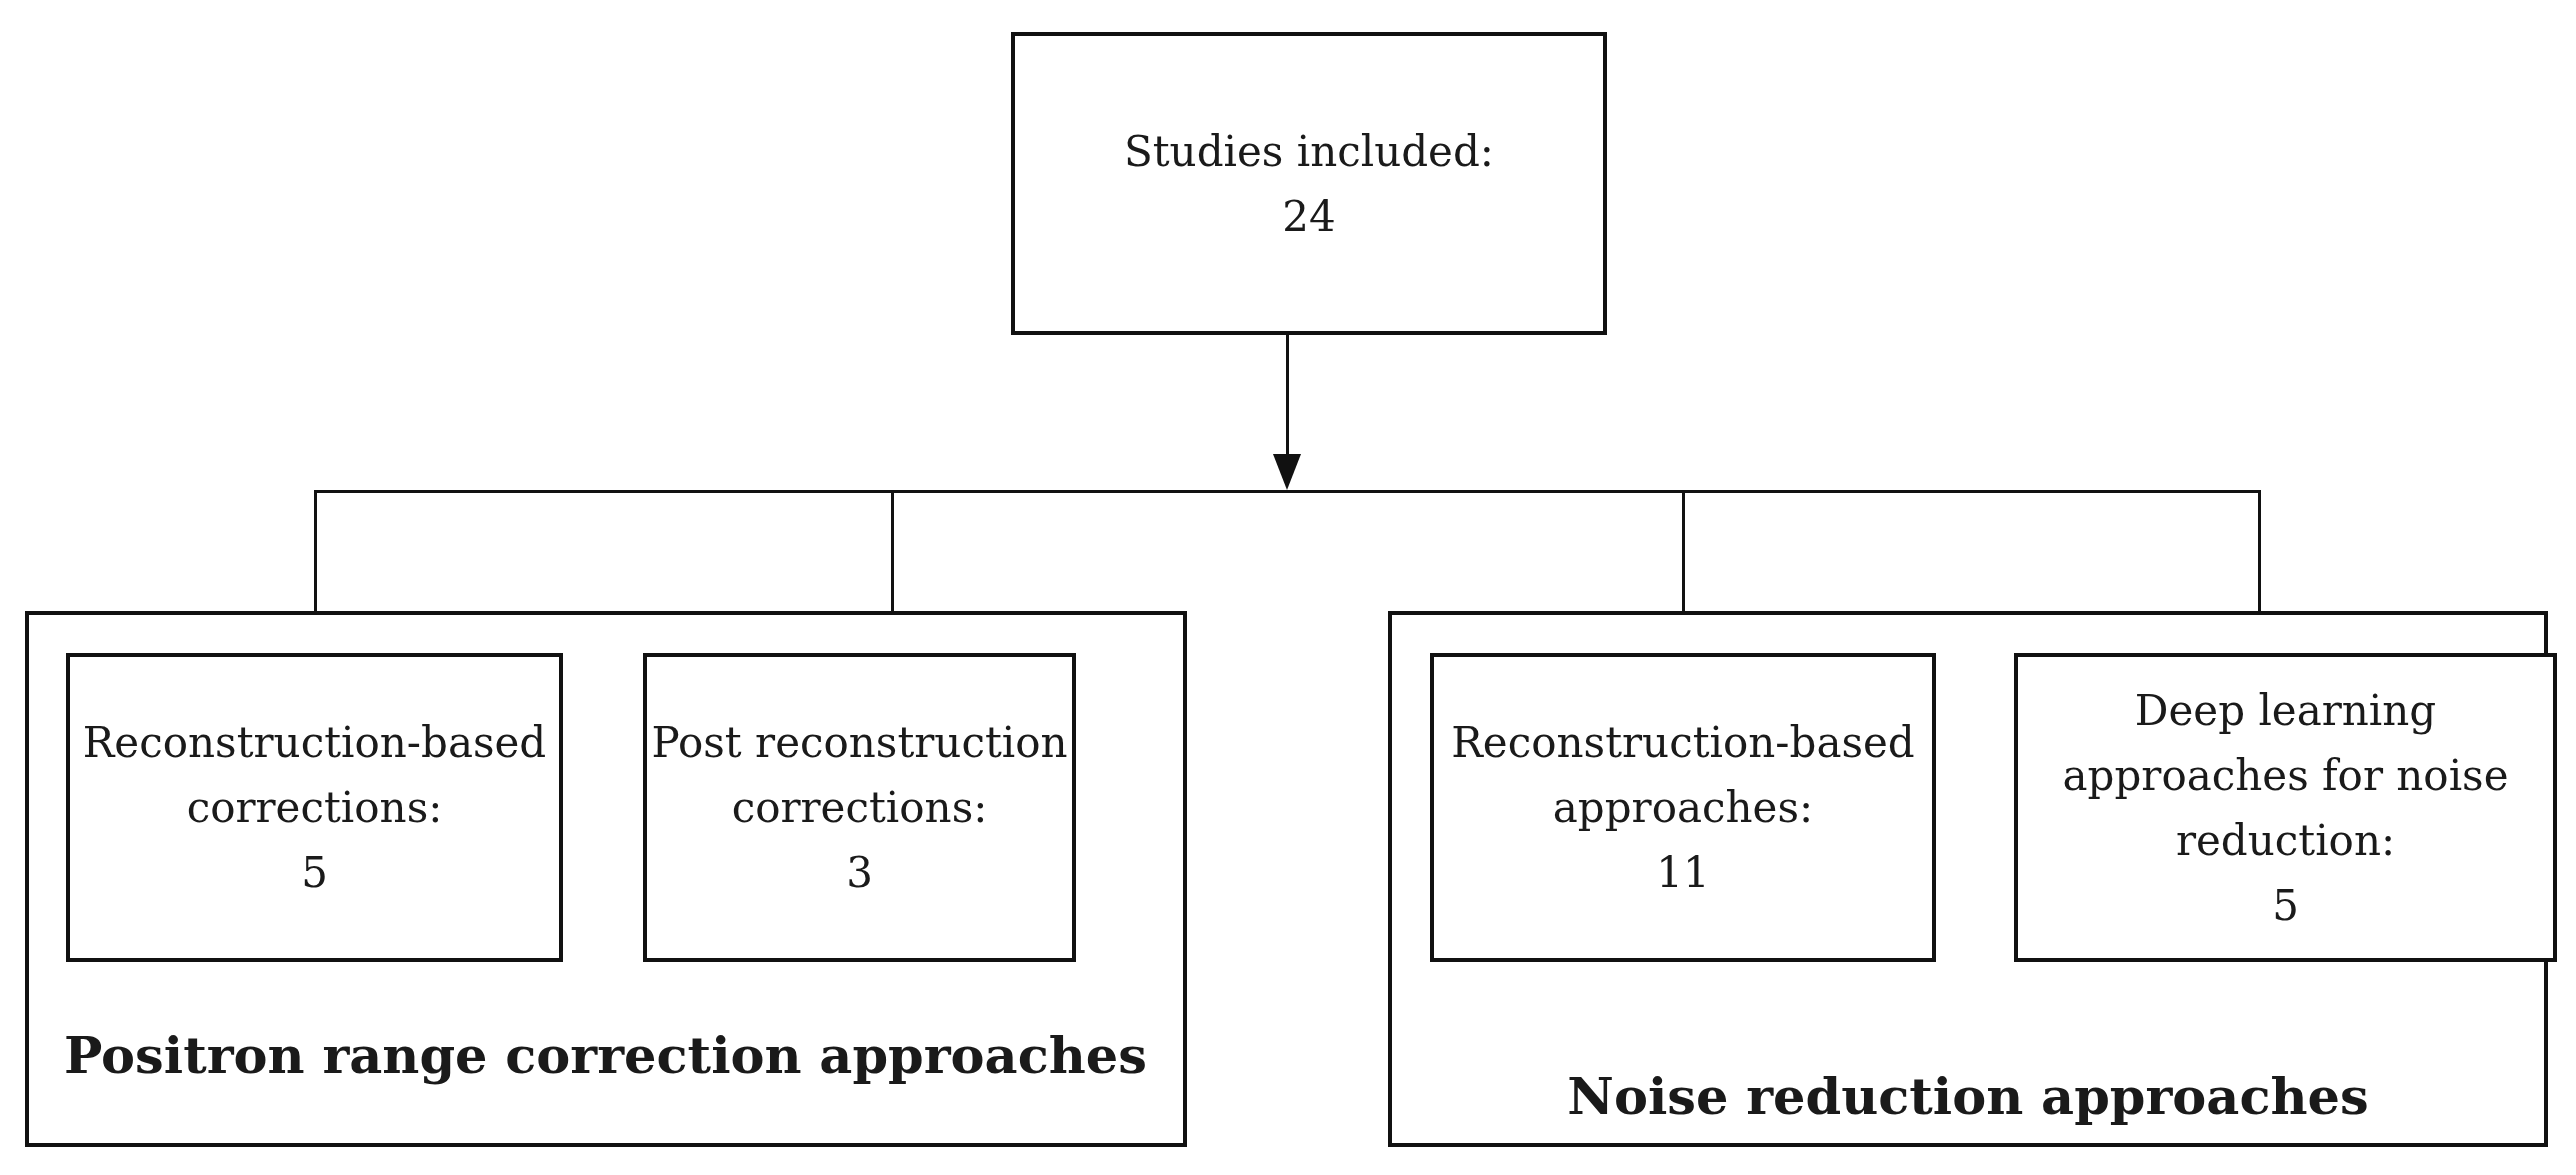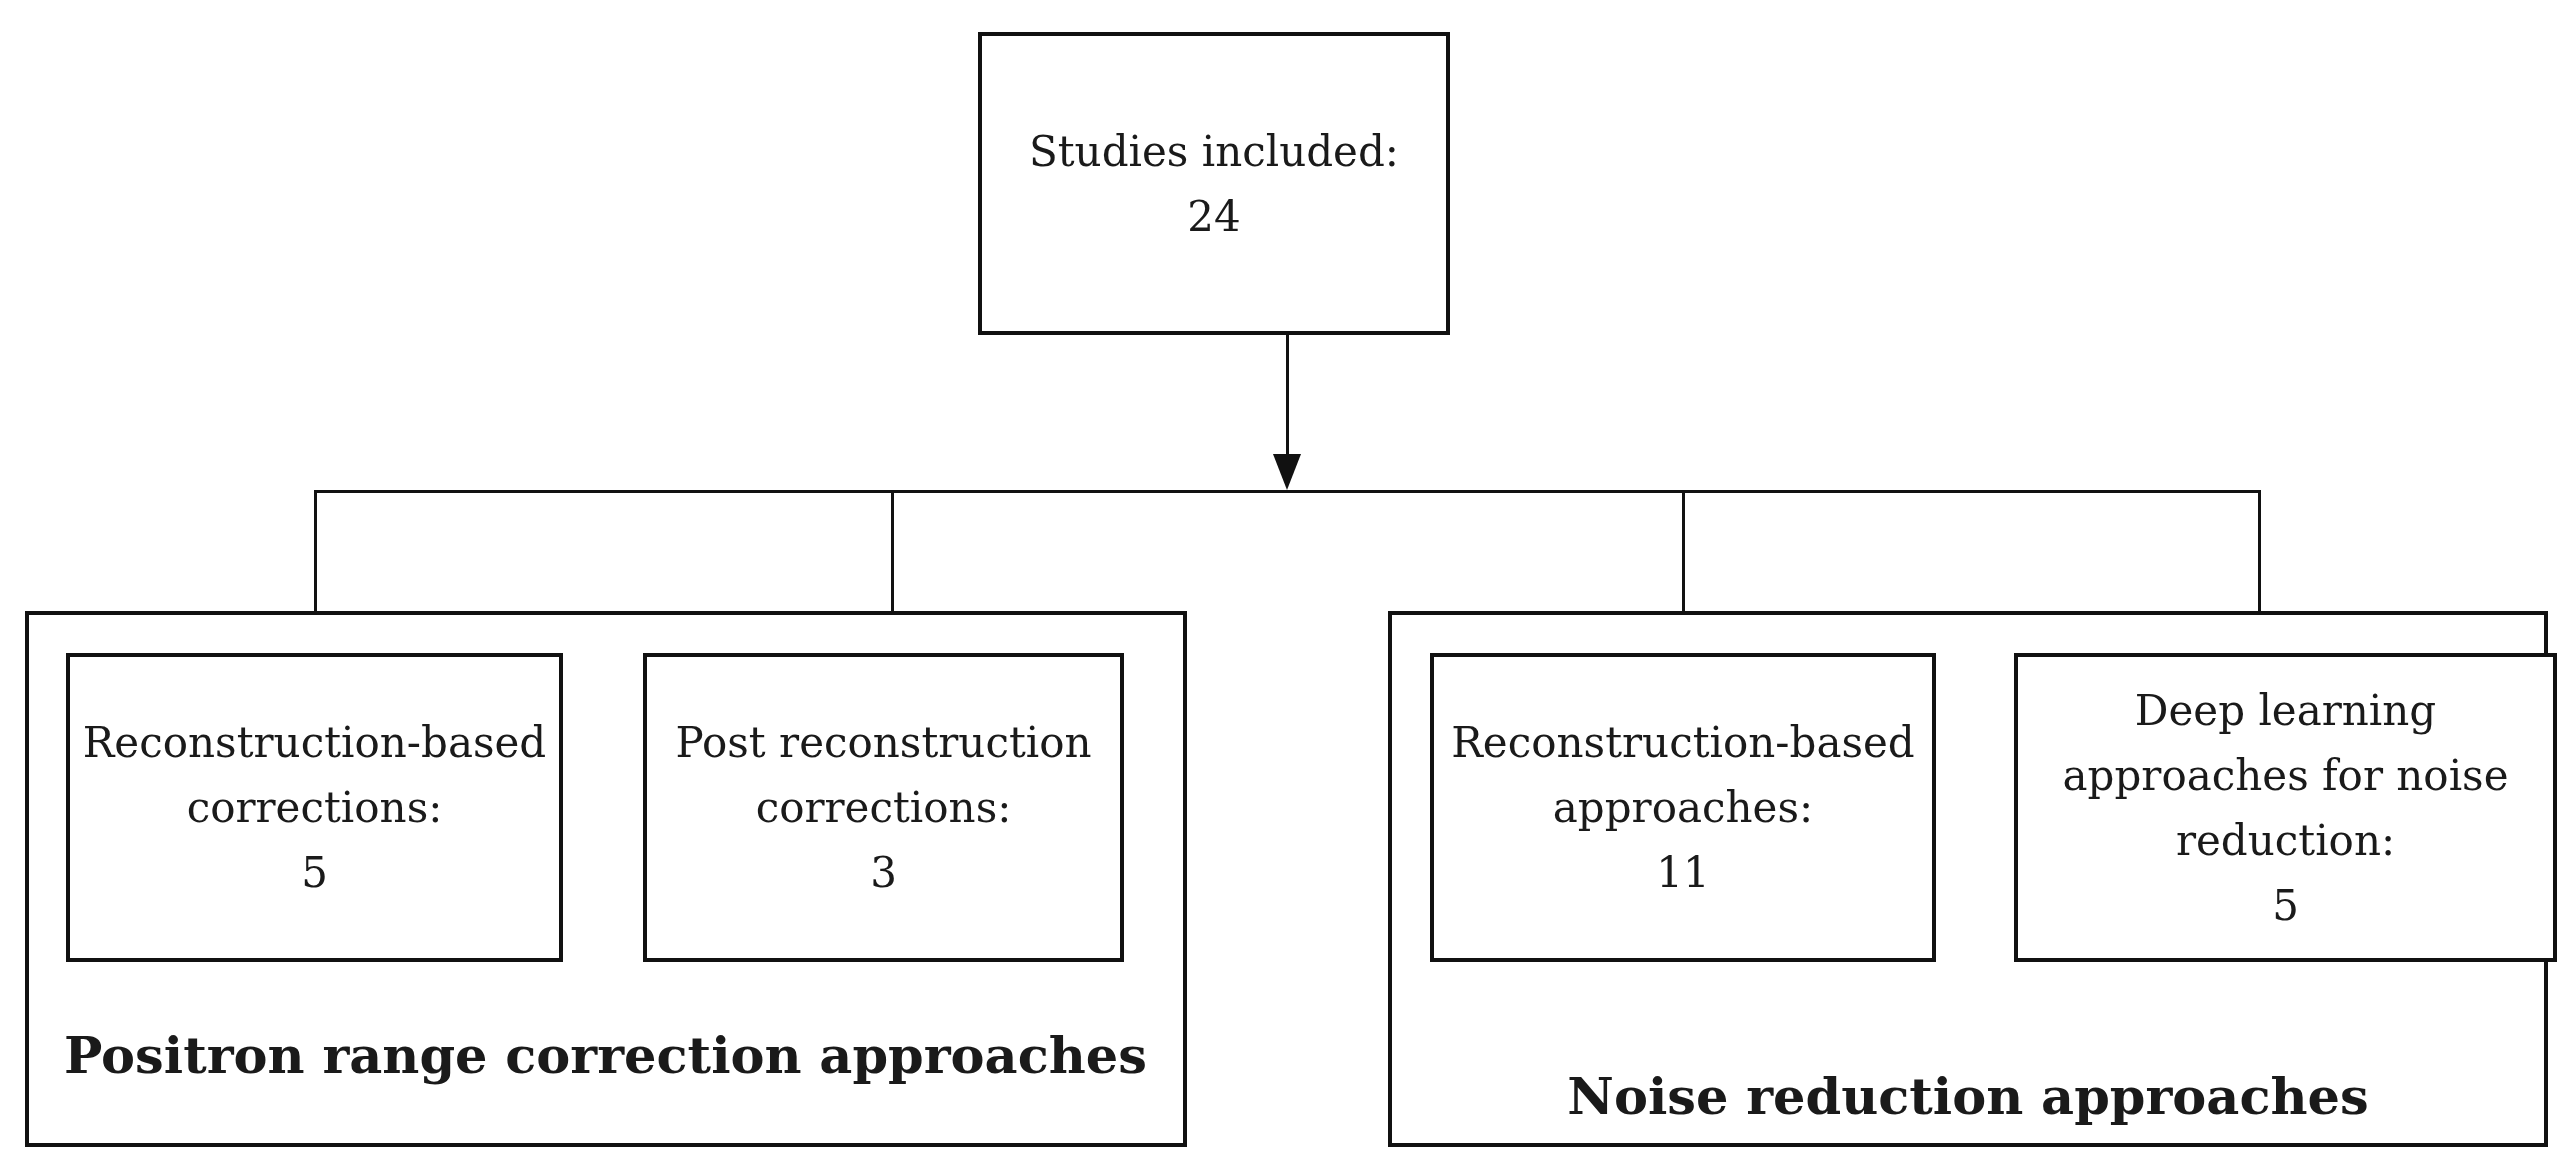"Studies included:" .root-node { left: 978px -> 1011px; width: 472px -> 596px }
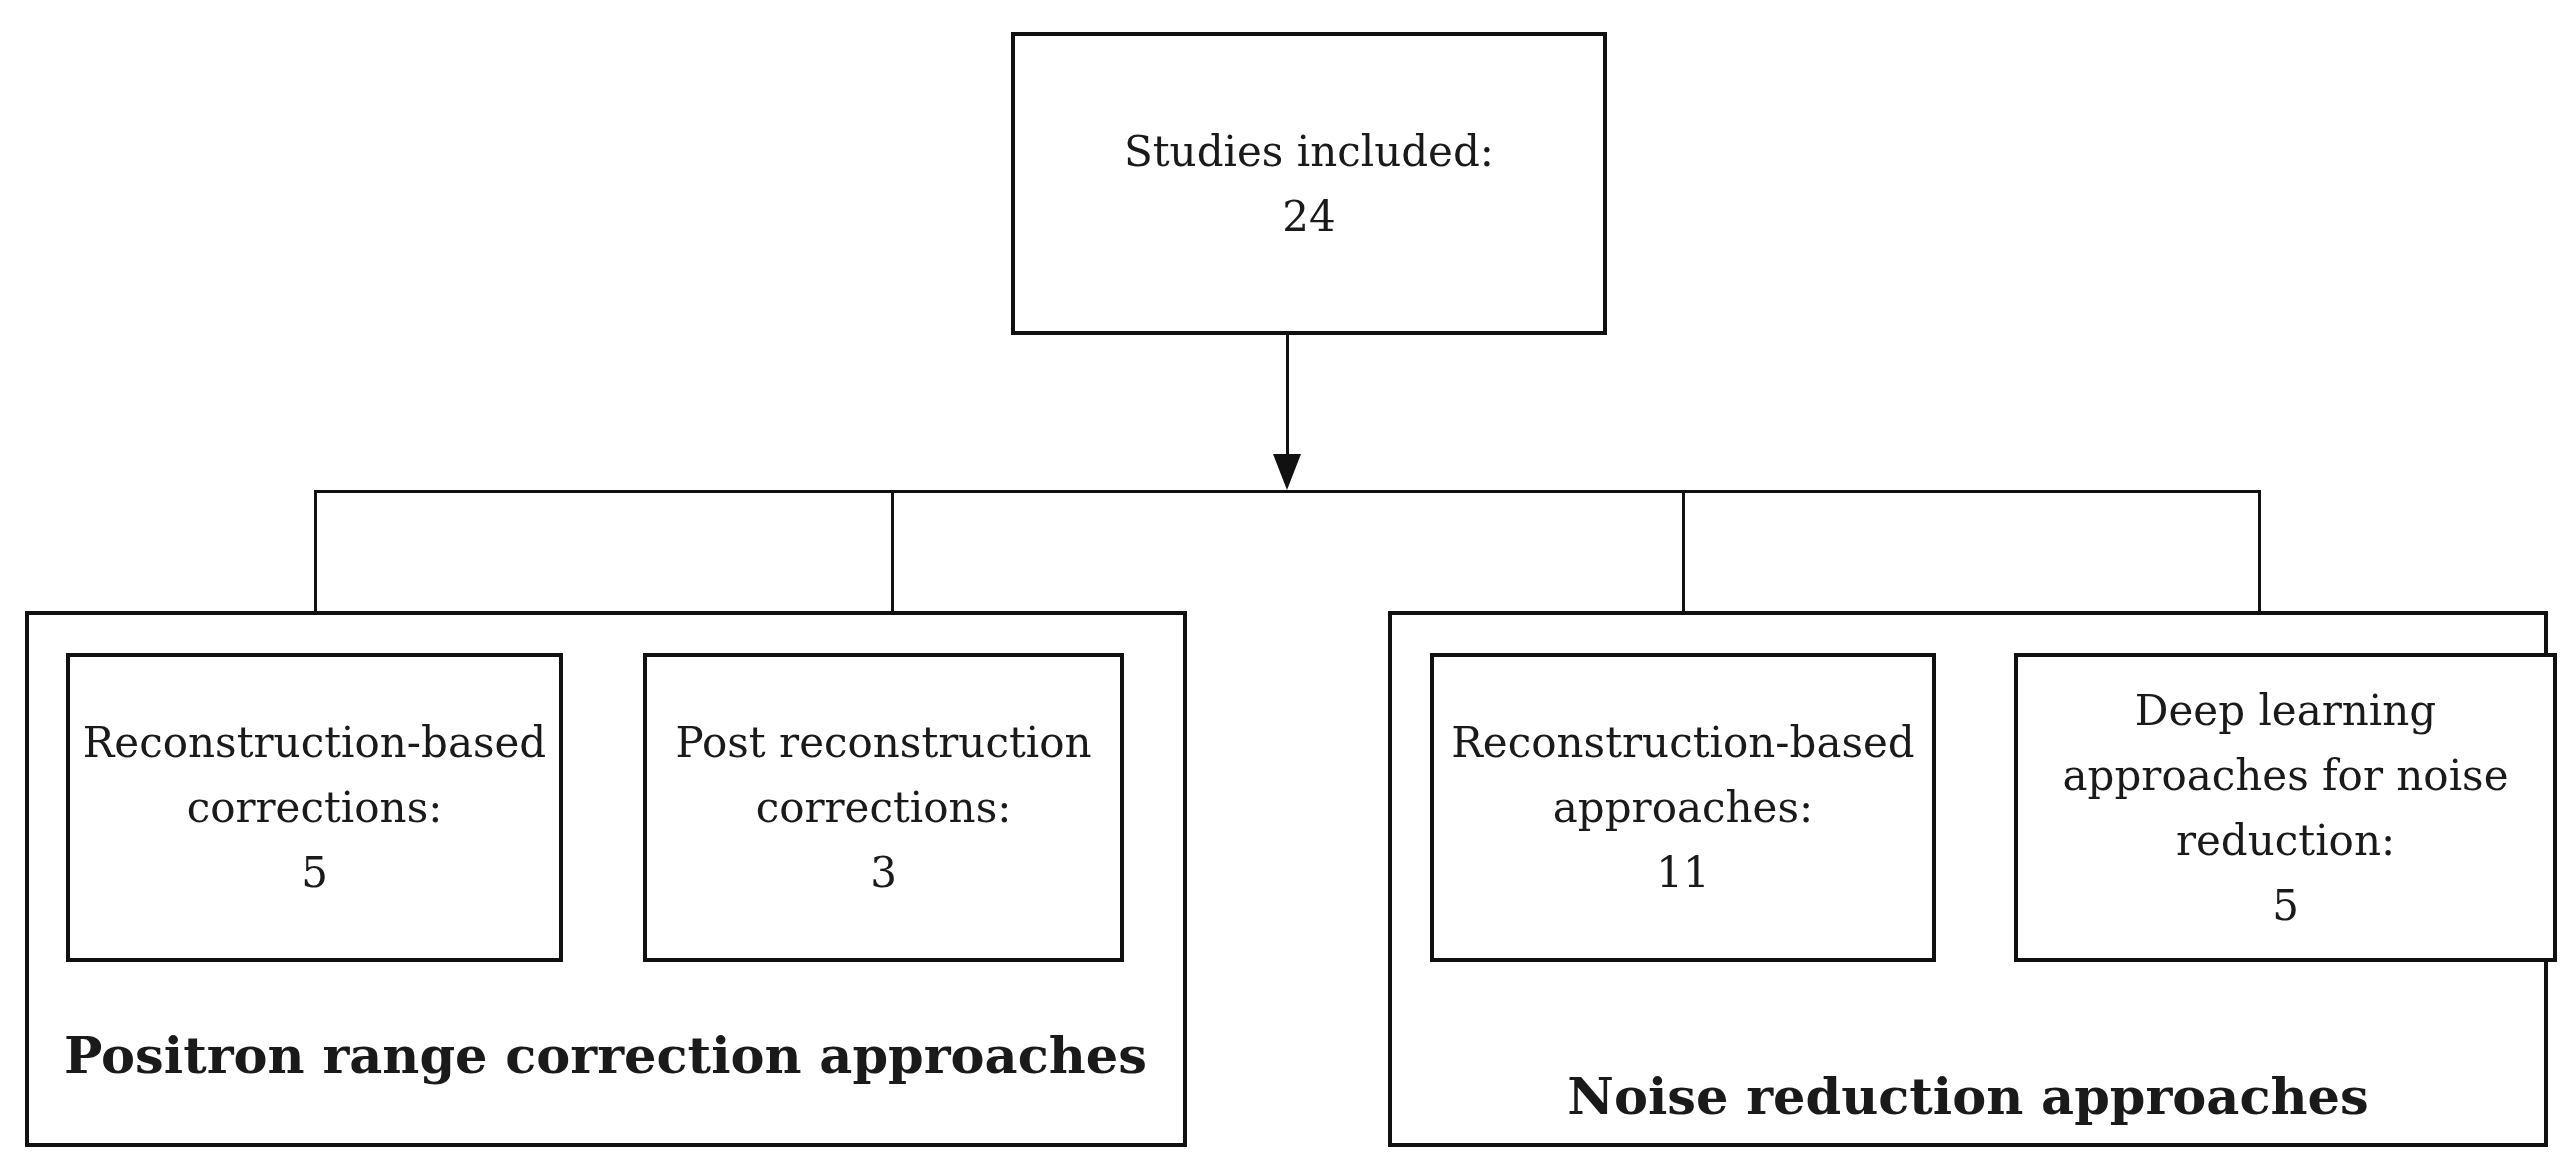"Post reconstruction" .node-l2 { width: 481px -> 433px }
